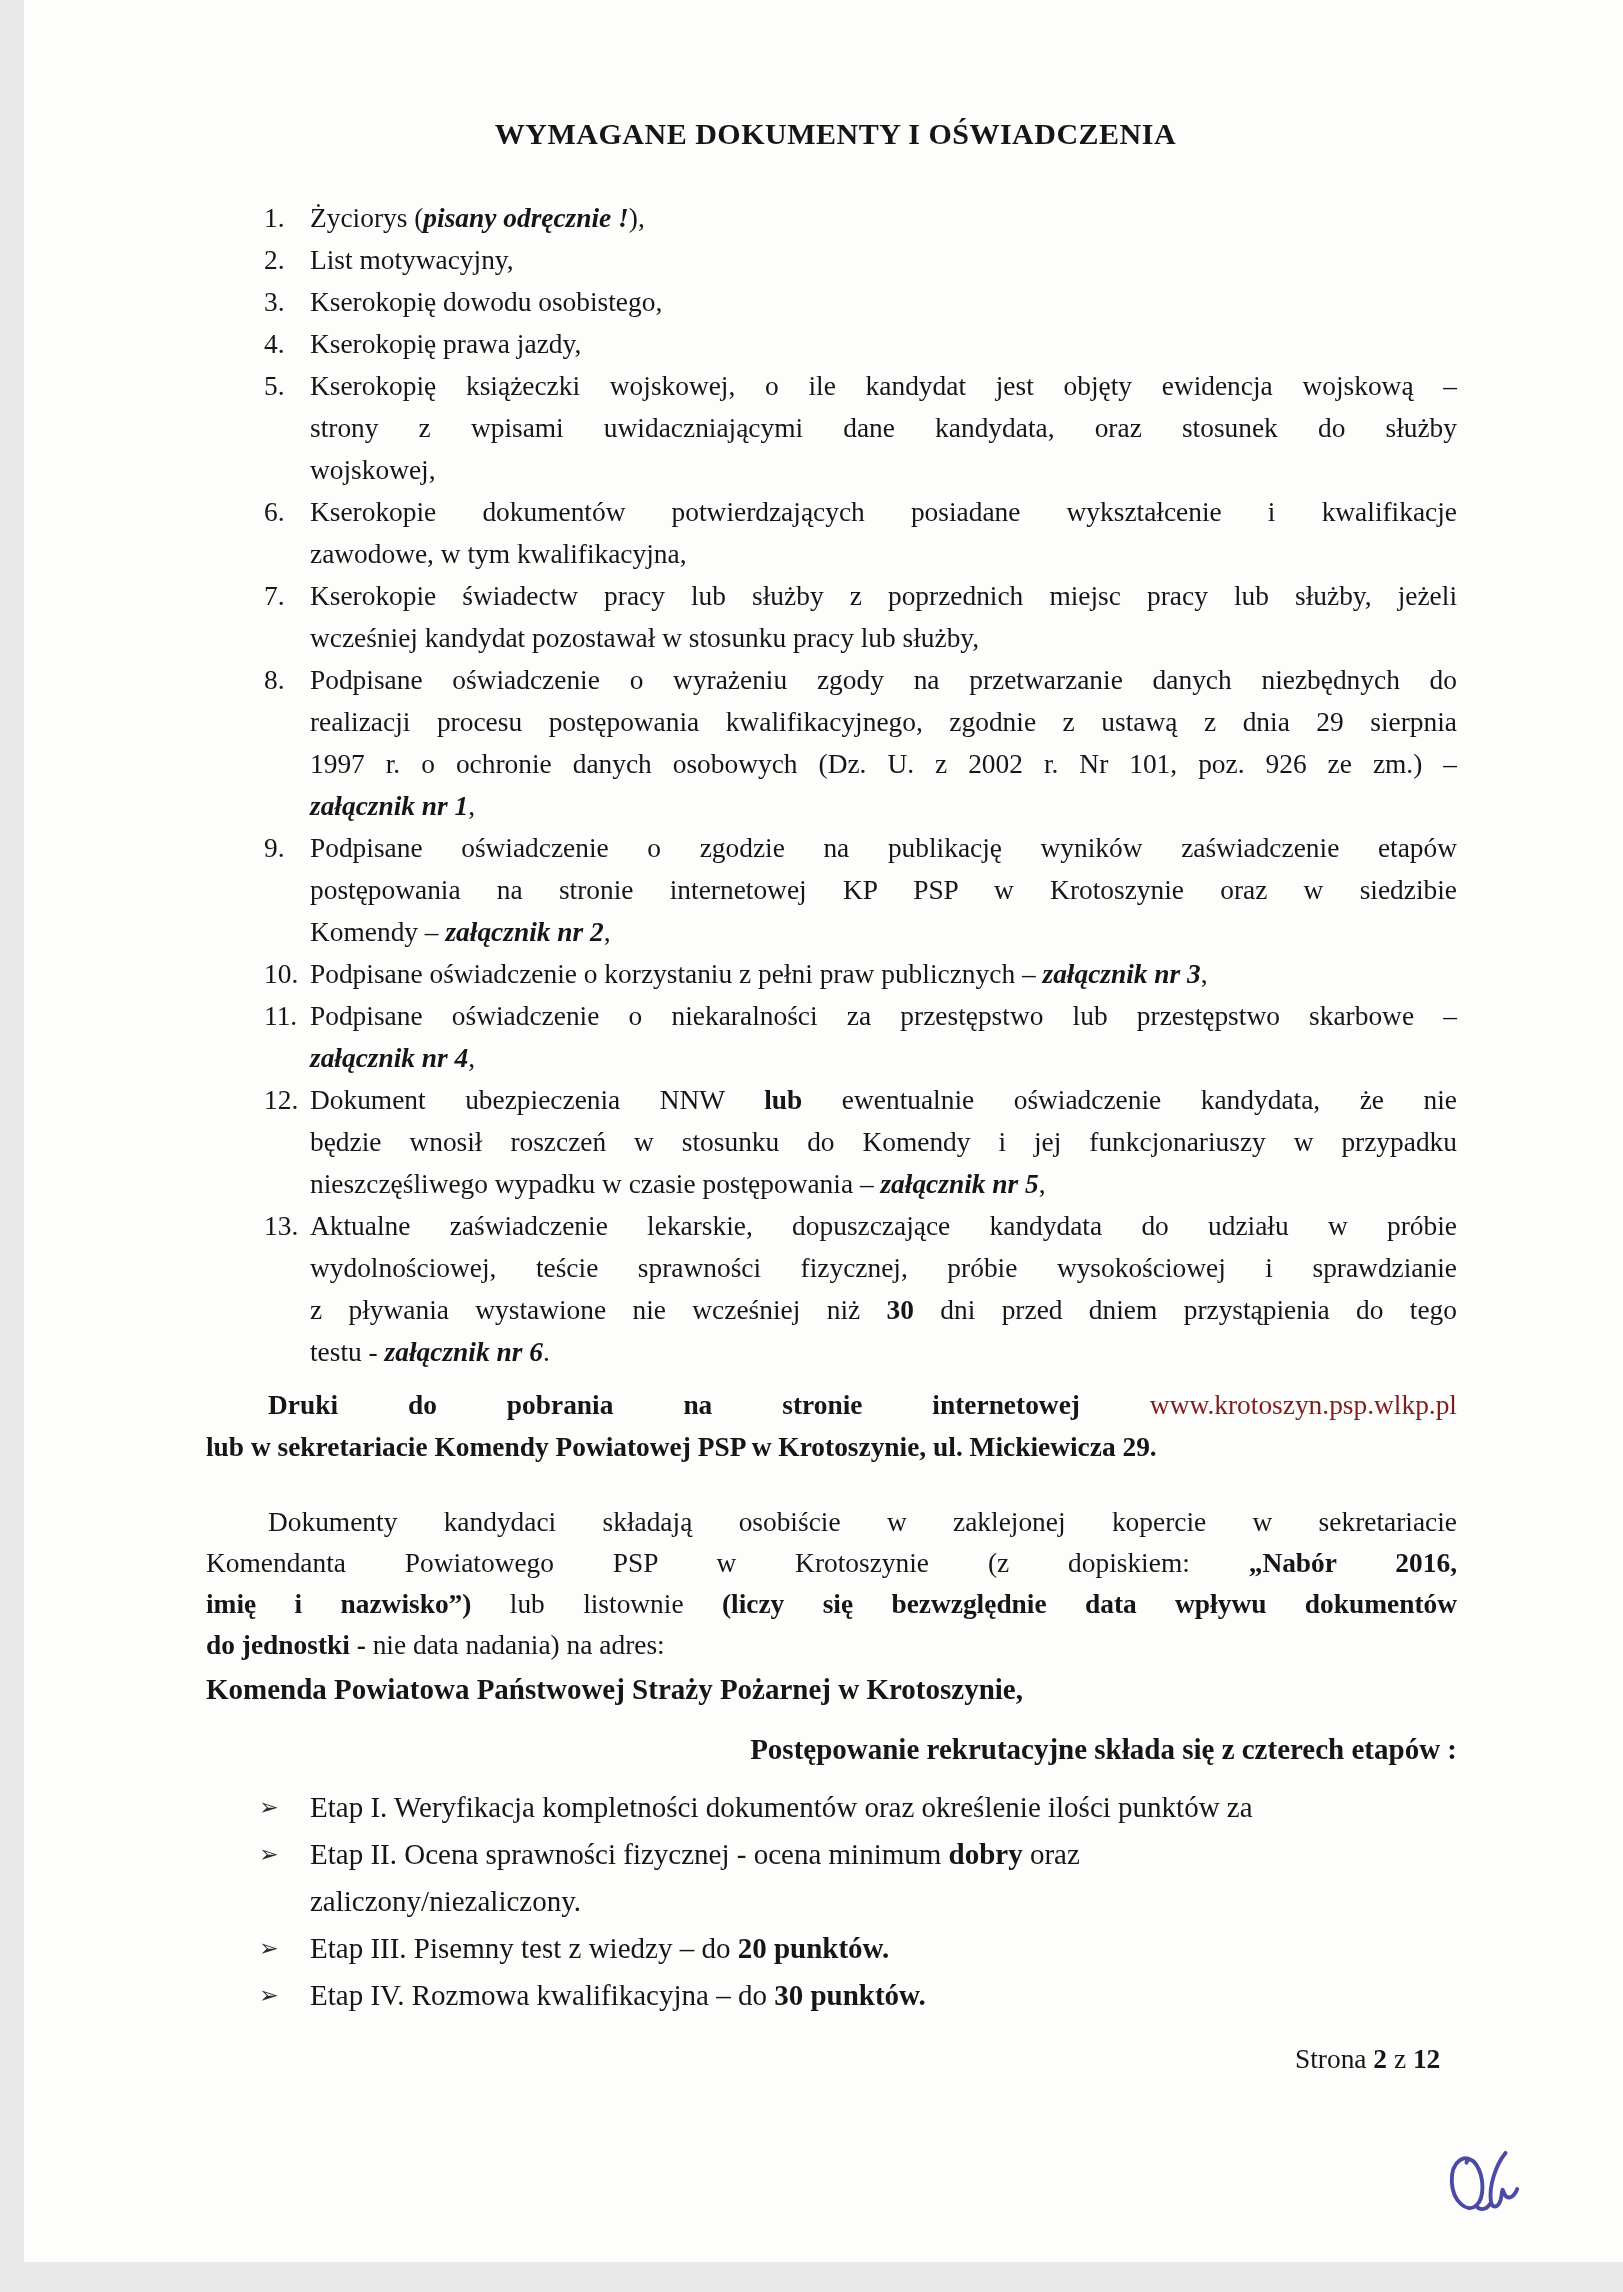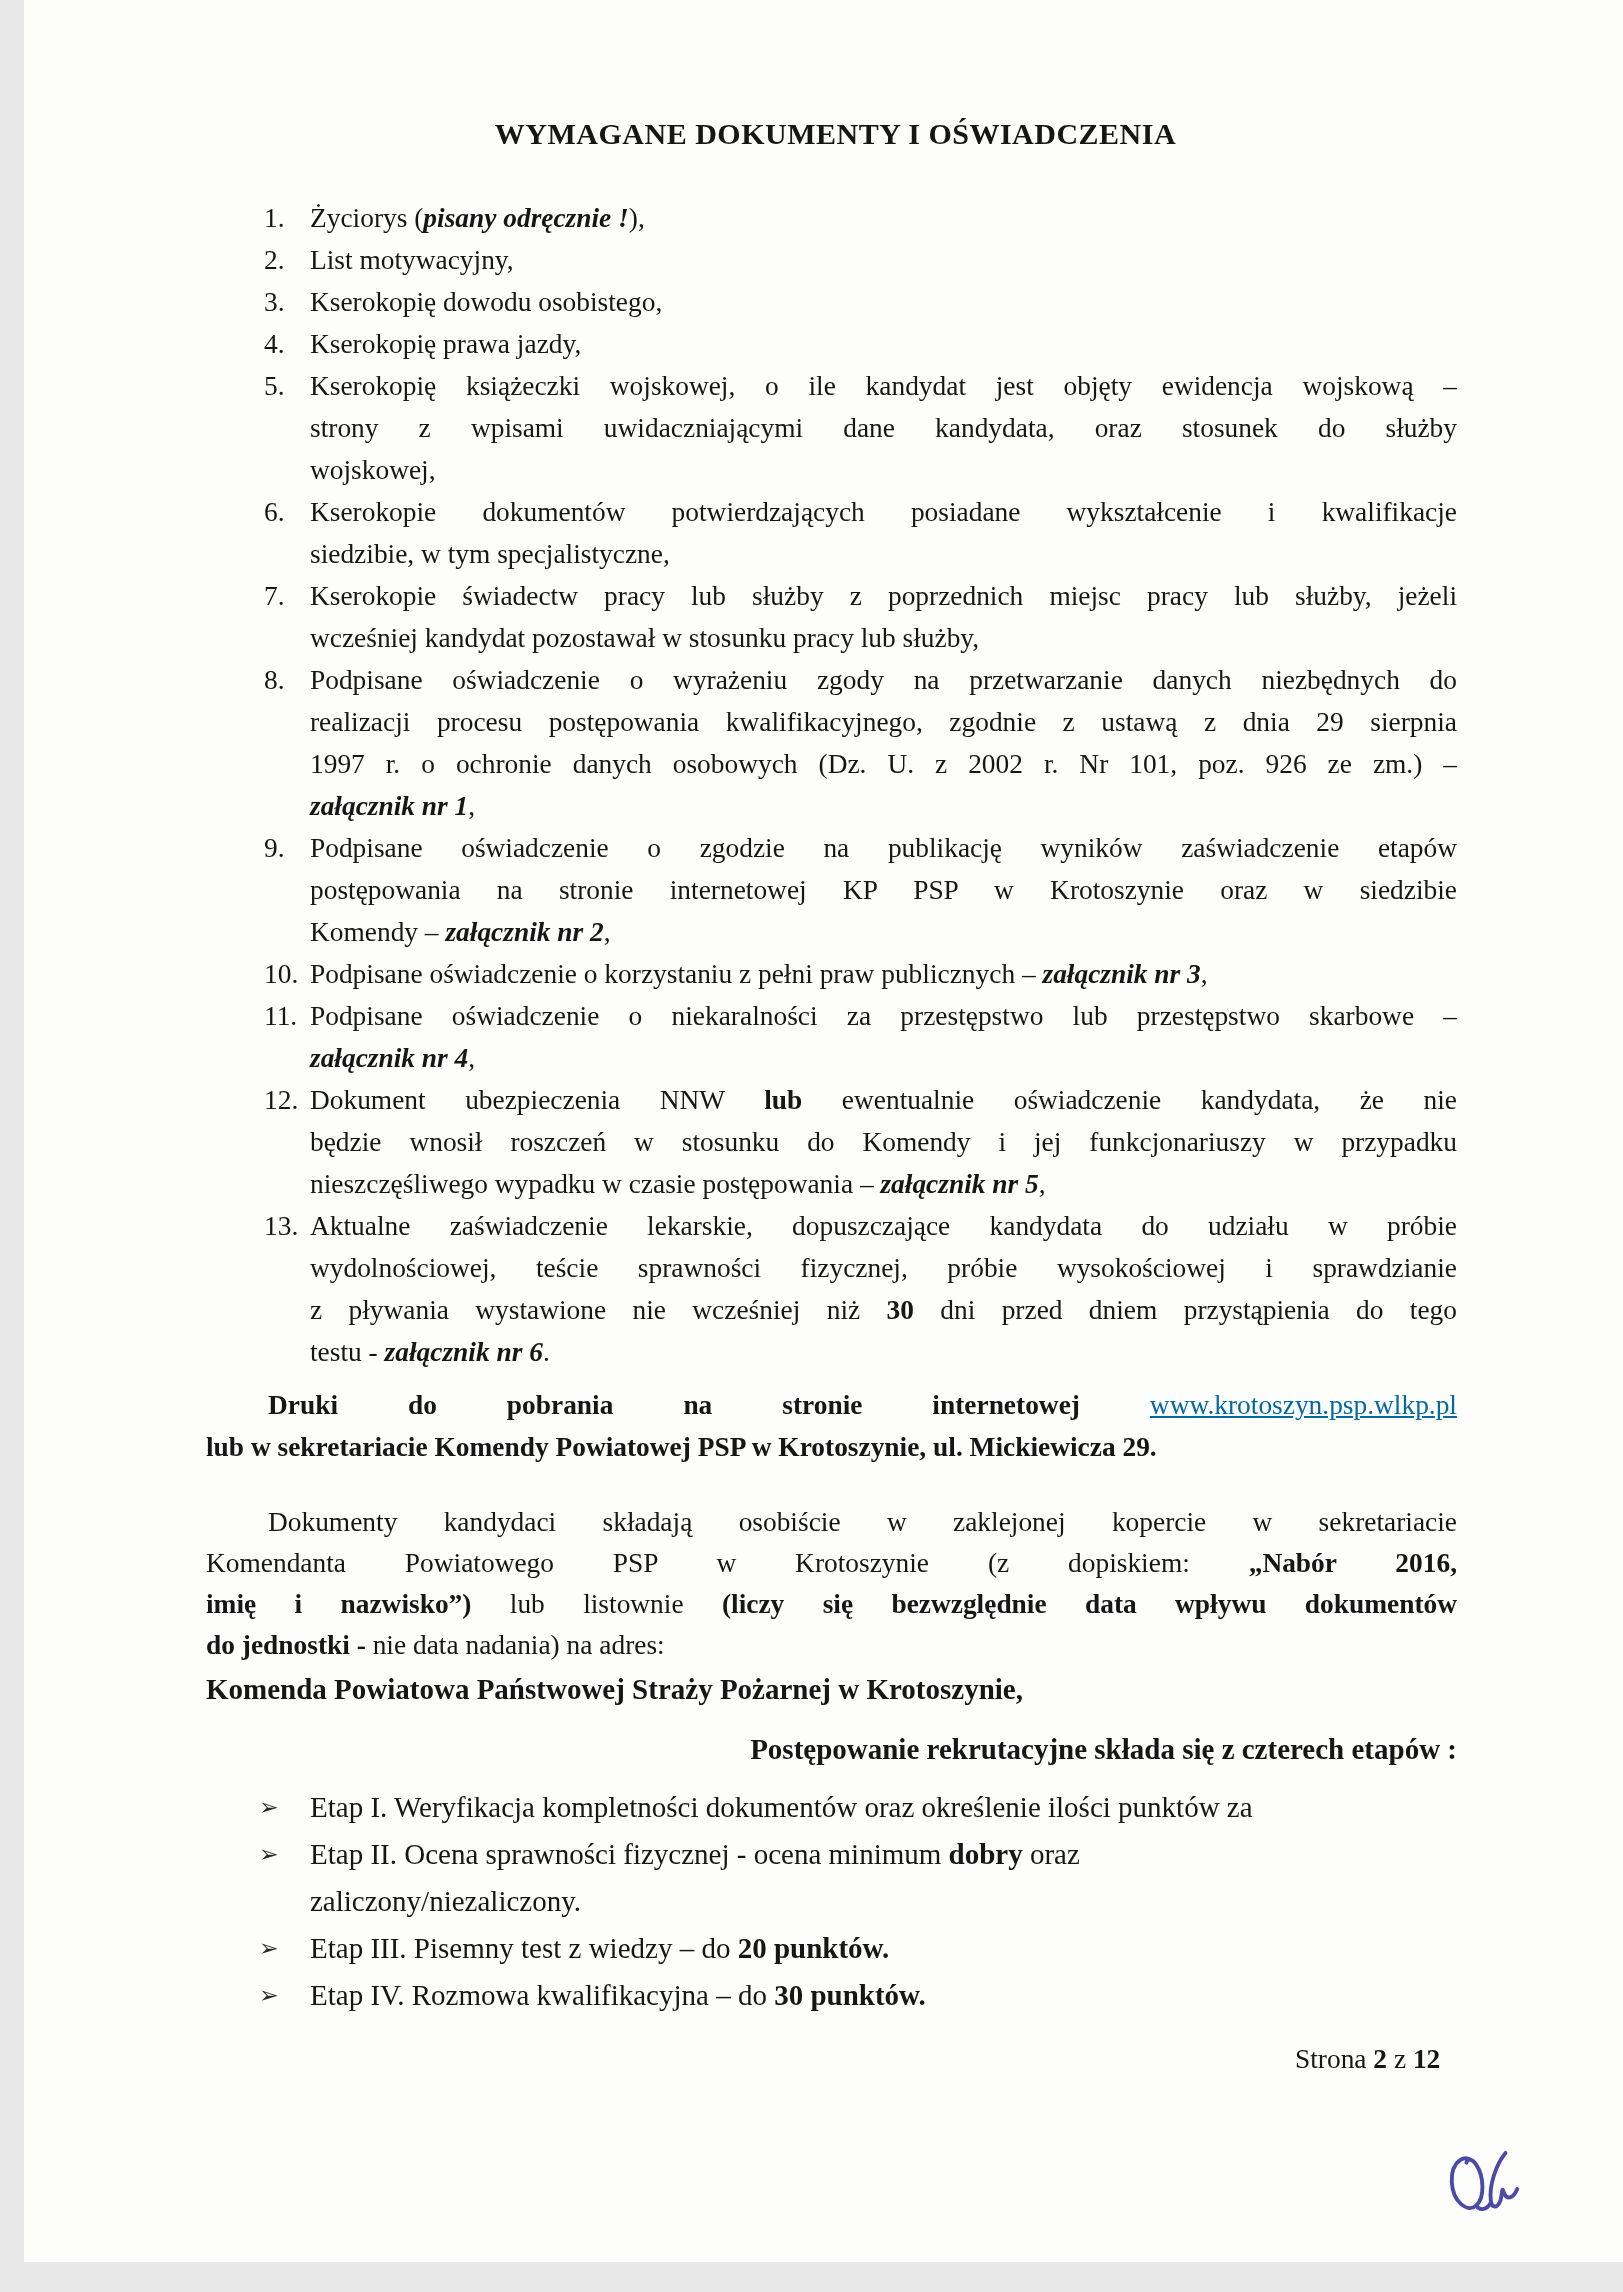"siedzibie, w tym specjalistyczne," span { text: siedzibie, w tym specjalistyczne -> zawodowe, w tym kwalifikacyjna }
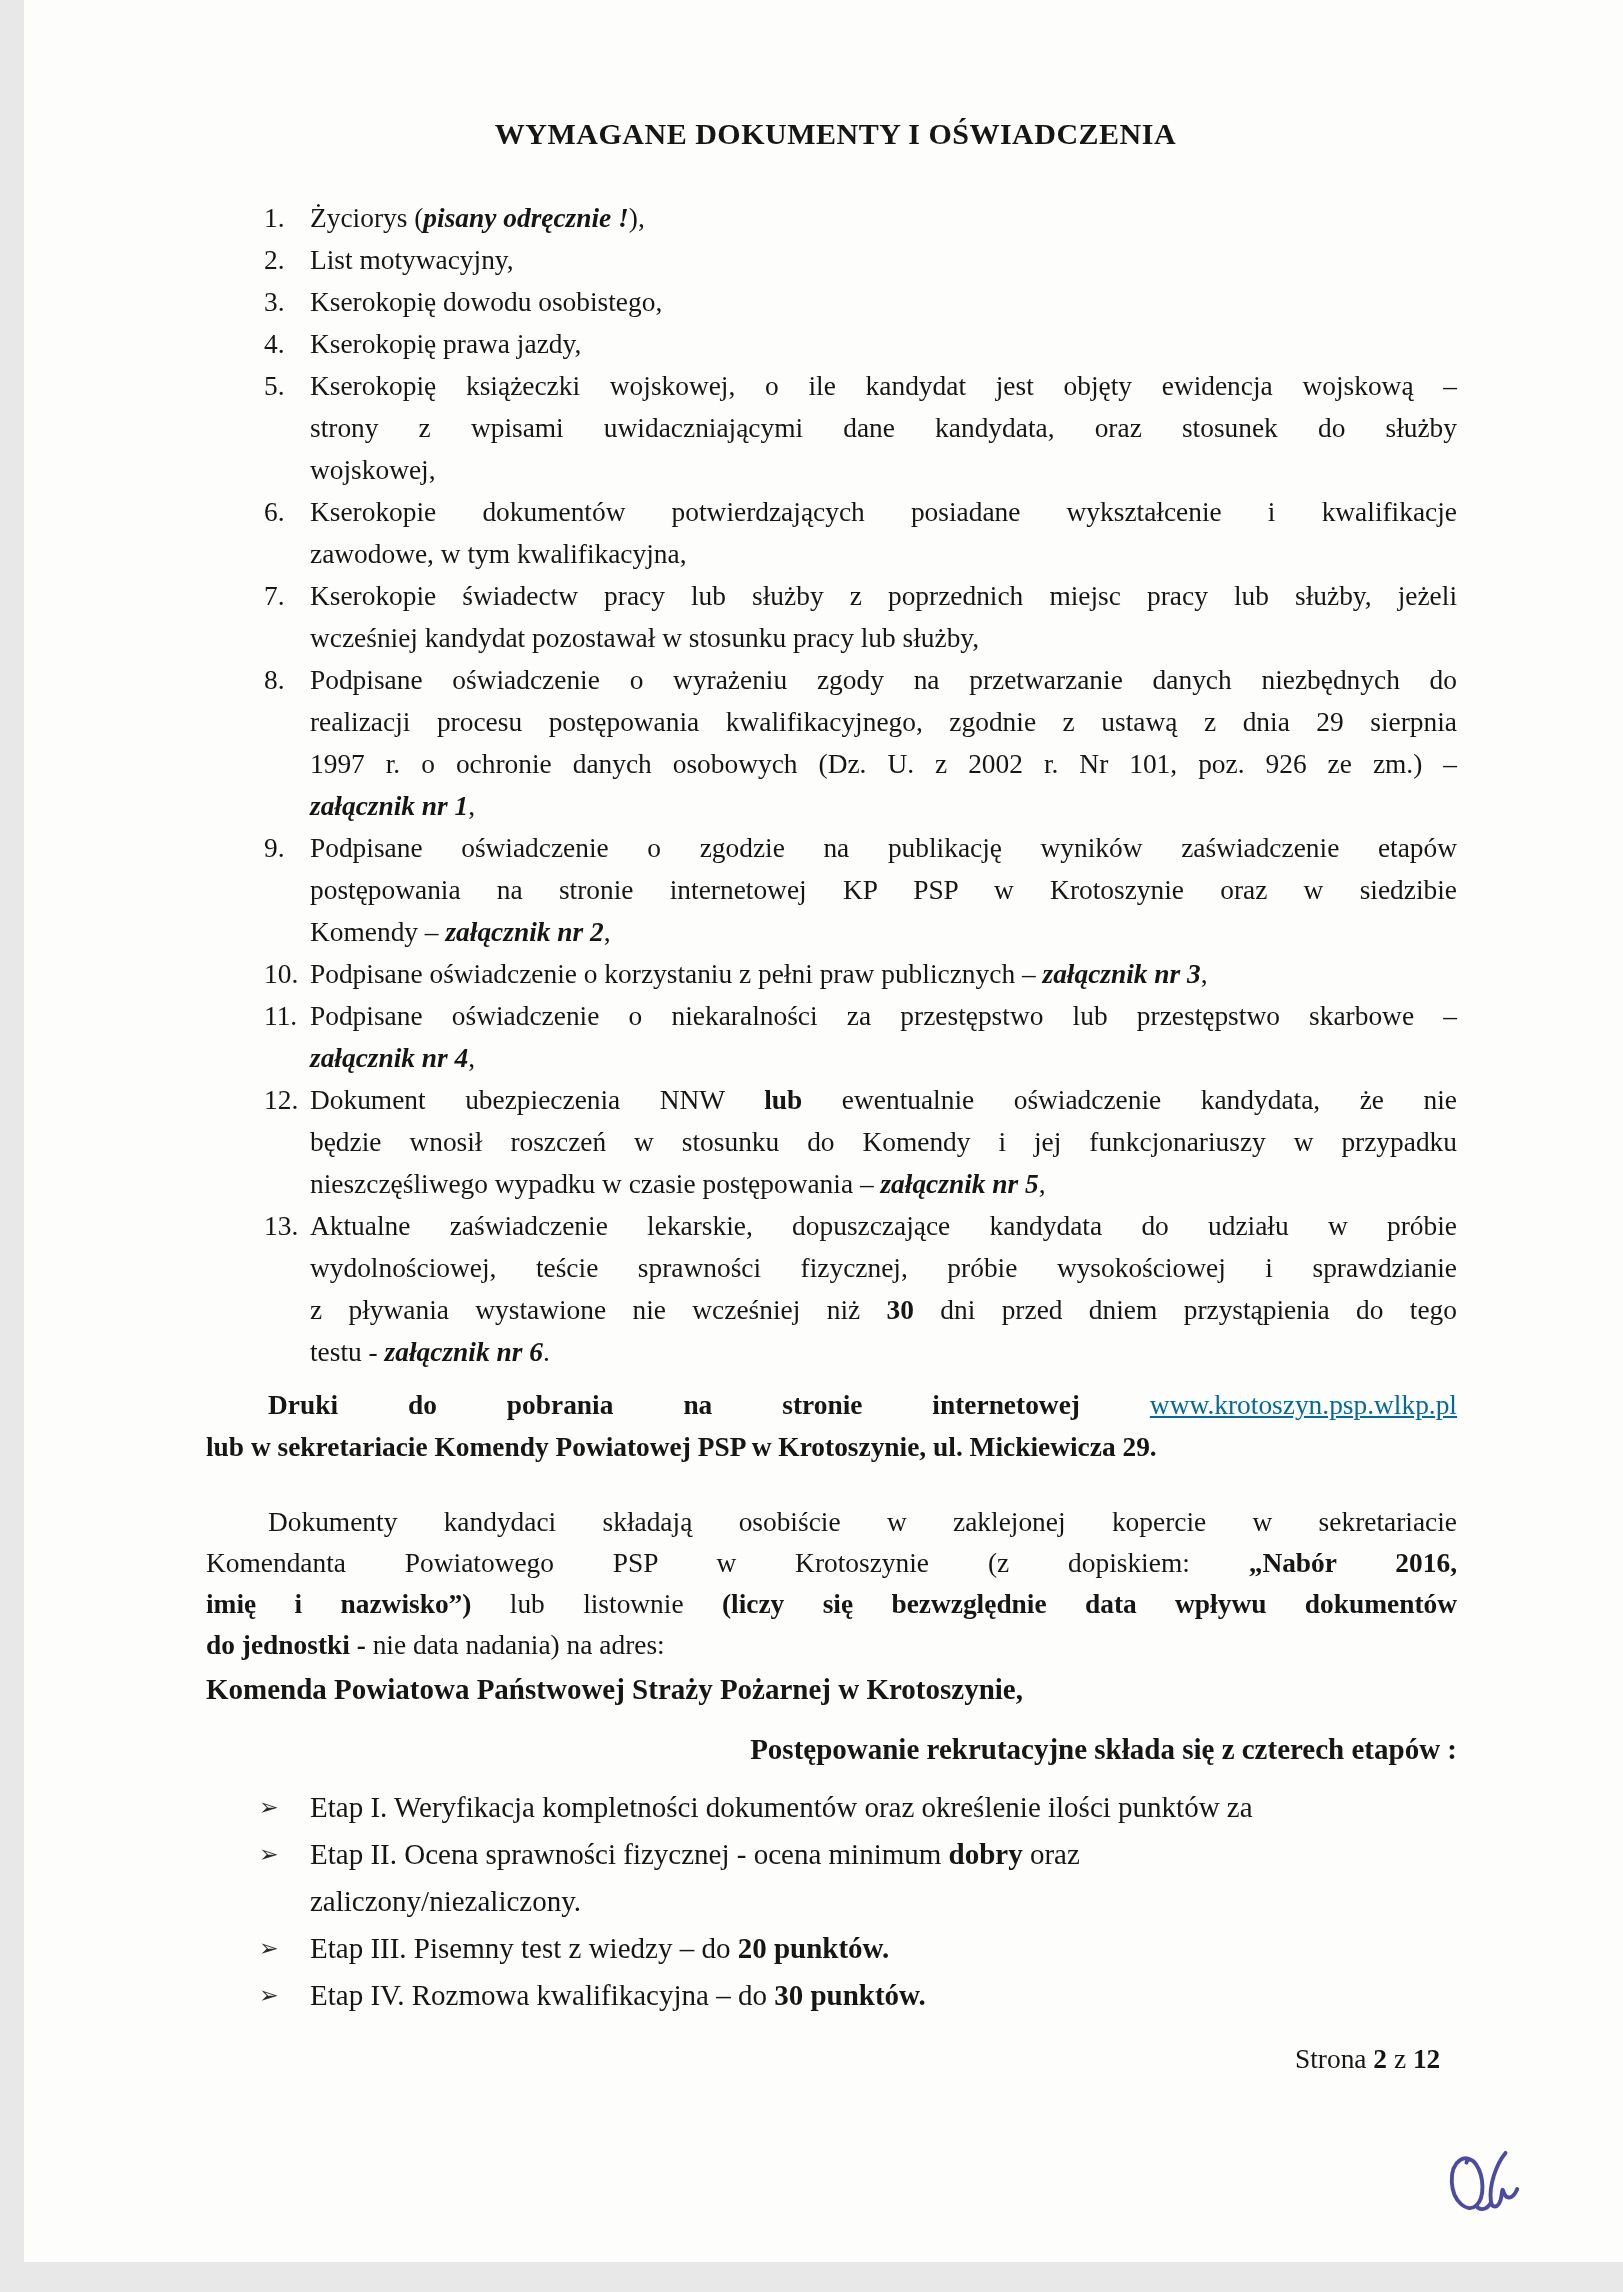"www.krotoszyn.psp.wlkp.pl" .link { color: #0369a1 -> #7f1d1d; text-decoration: underline -> none }
